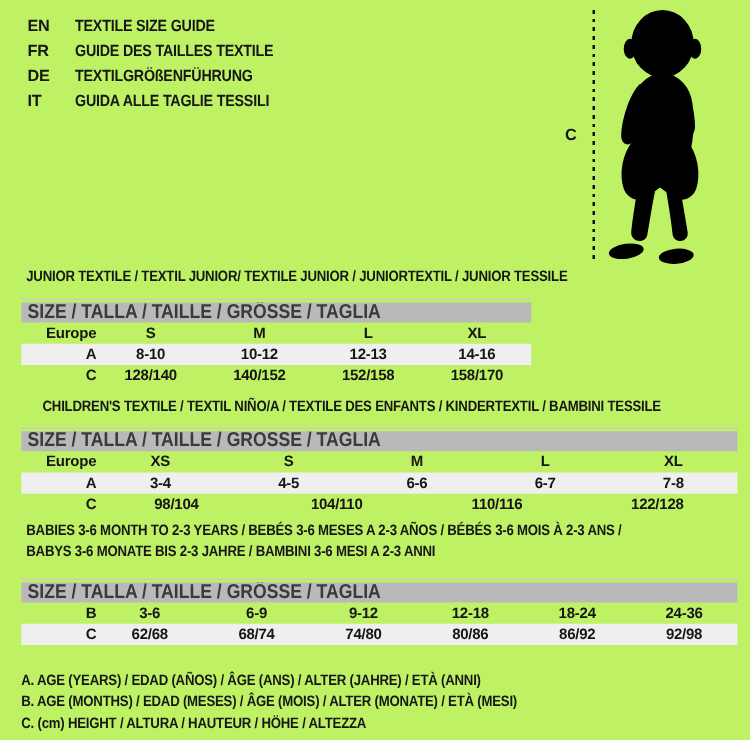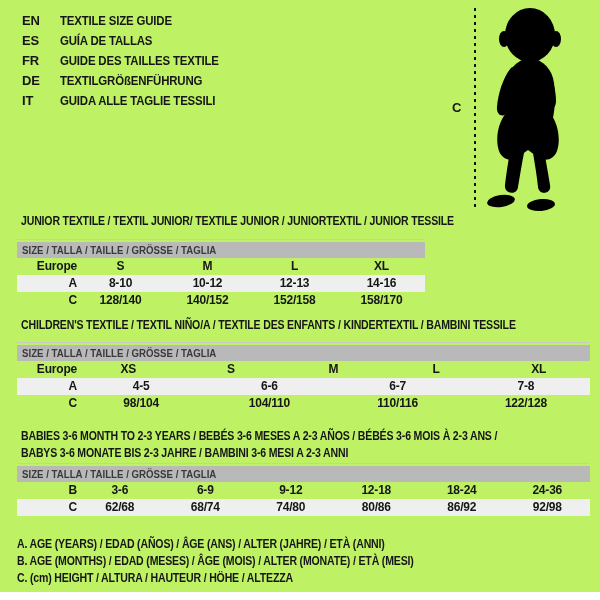"ES" div.lang-row { html: <div> <span>ES</span> <span>GUÍA DE TALLAS</span> </div> -> none }
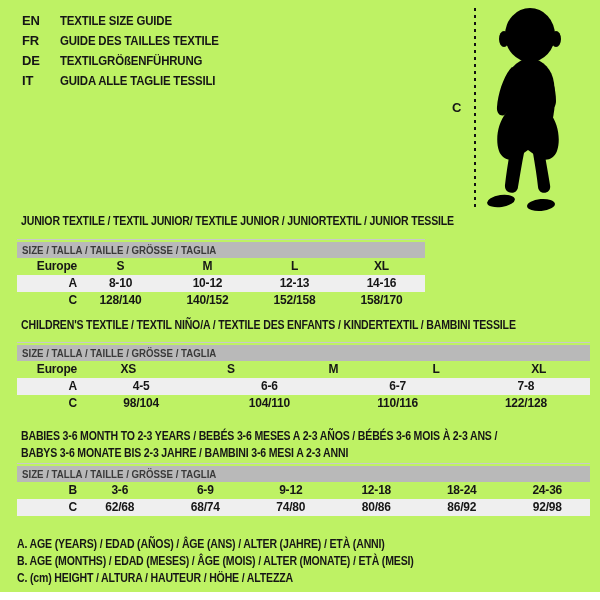"SIZE / TALLA / TAILLE" .tband { font-size: 11px -> 16px }
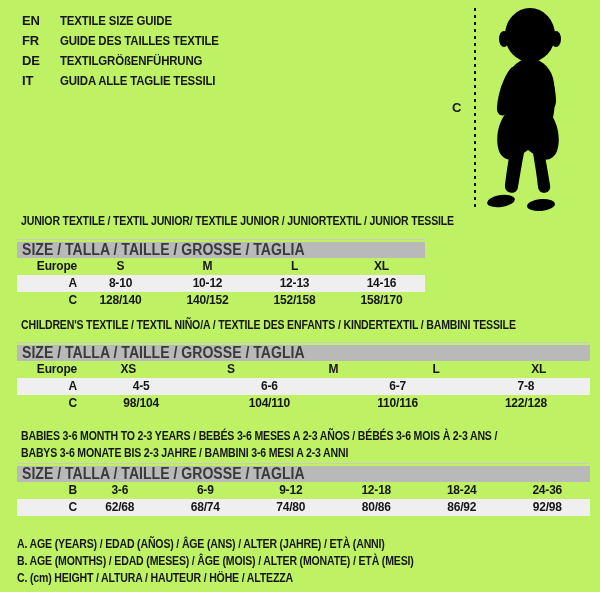"CHILDREN'S TEXTILE / TEXTIL NIÑO/A" p.sec-heading { text-align: none -> right }
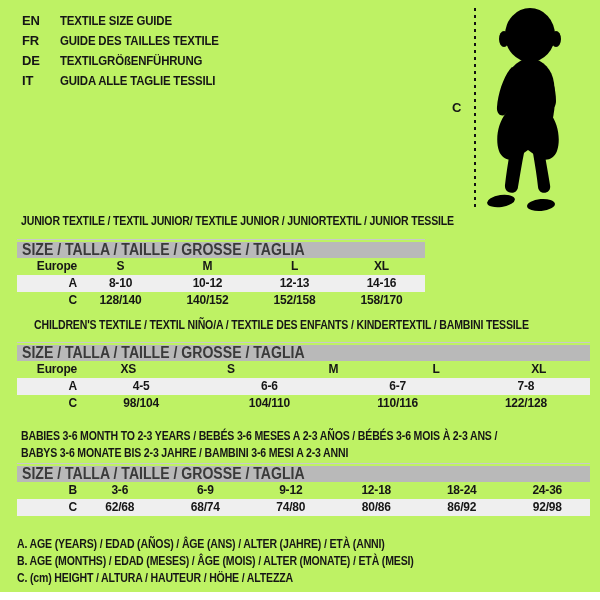"3-4" div.tcell { html: none -> <div>3-4</div> }
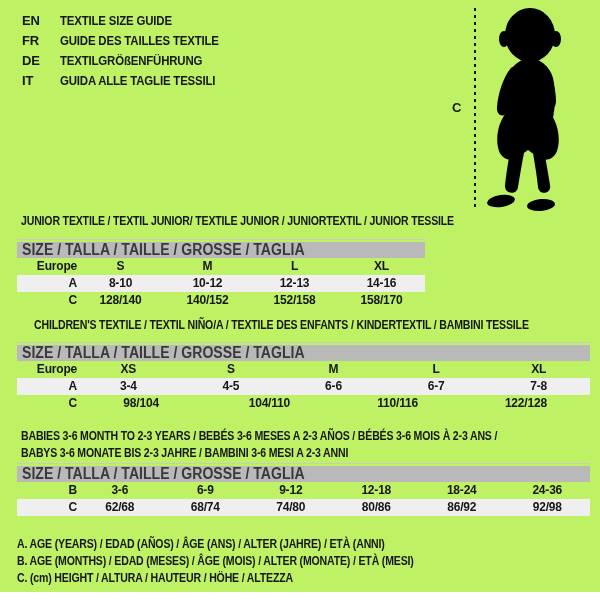"BABIES 3-6 MONTH TO 2-3" p.sec-heading { top: 424px -> 412px }
